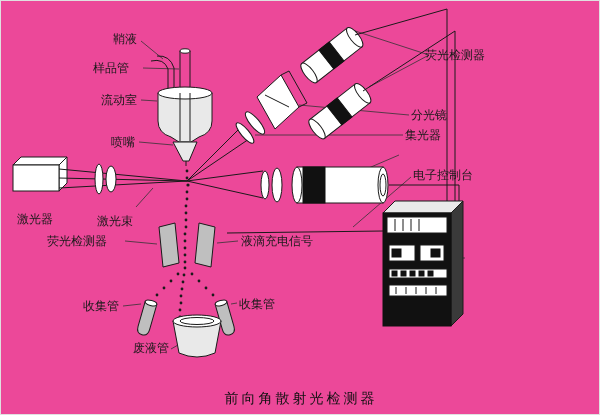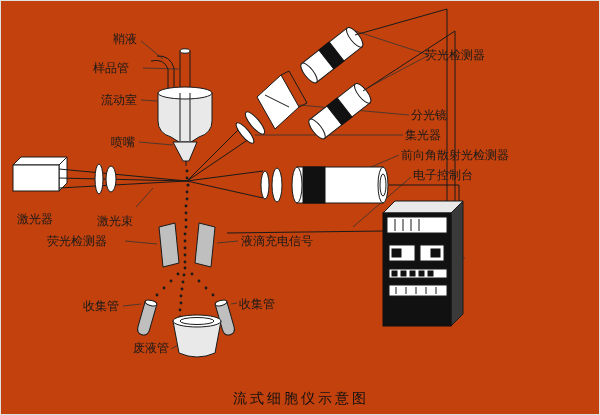"鞘液" .stage { background: #c2410c -> #ec4899 }
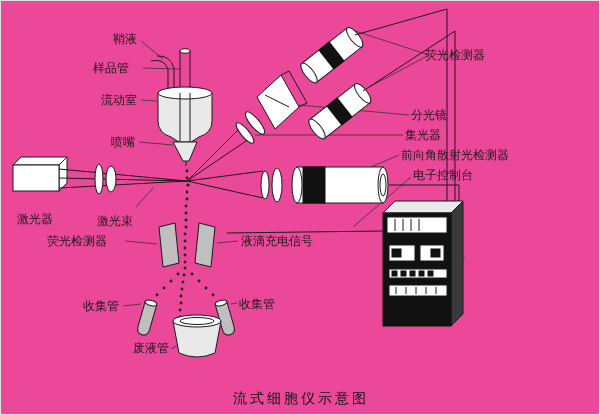"前向角散射光检测器" div.lbl { html: <div>前向角散射光检测器</div> -> none }
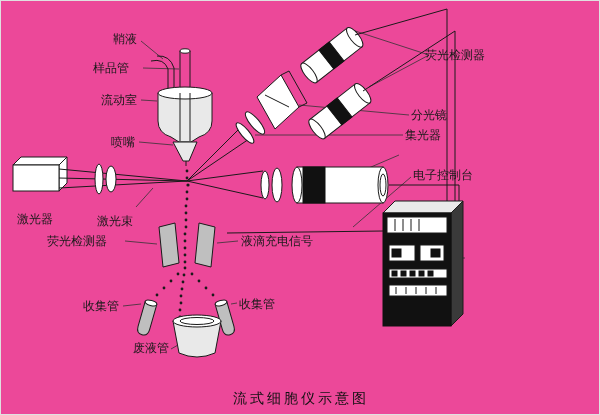"流式细胞仪示意图" div.caption { text: 流式细胞仪示意图 -> 前向角散射光检测器 }
